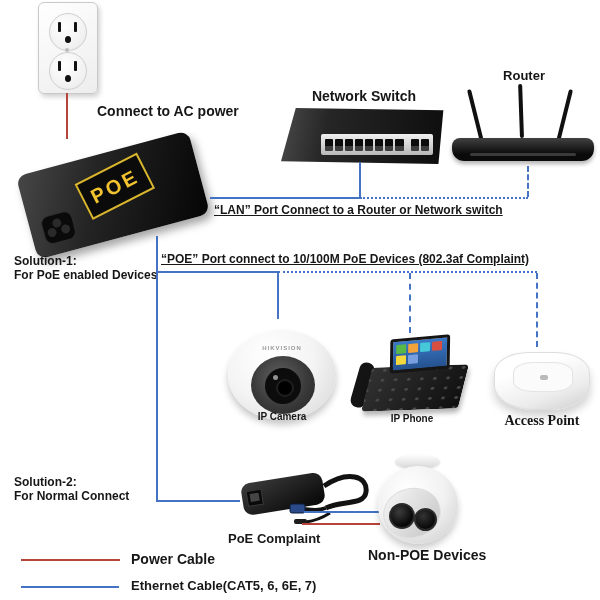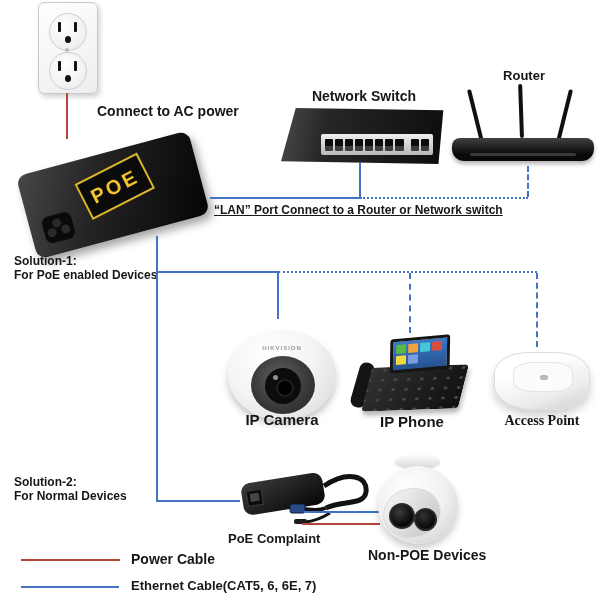"“POE” Port connect to 10/100M" div.txt { html: none -> <div>“POE” Port connect to 10/100M PoE Devices (802.3af Complaint)</div> }
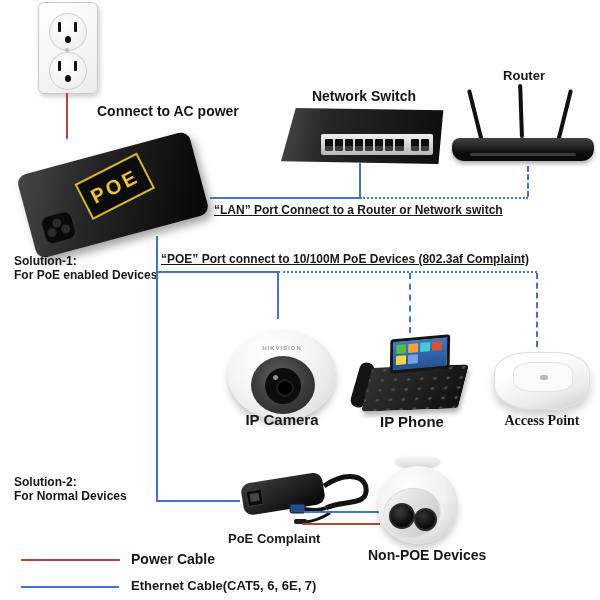"IP Camera" .devlabel { font-size: 15px -> 10px }
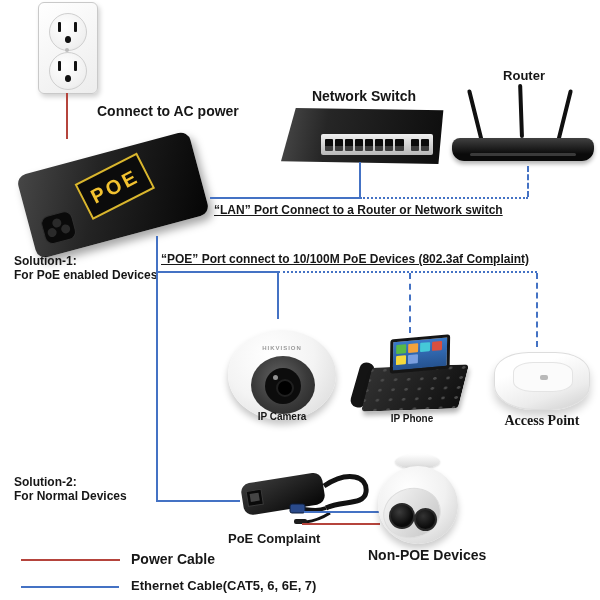"For Normal Devices" div { text: Devices -> Connect }
